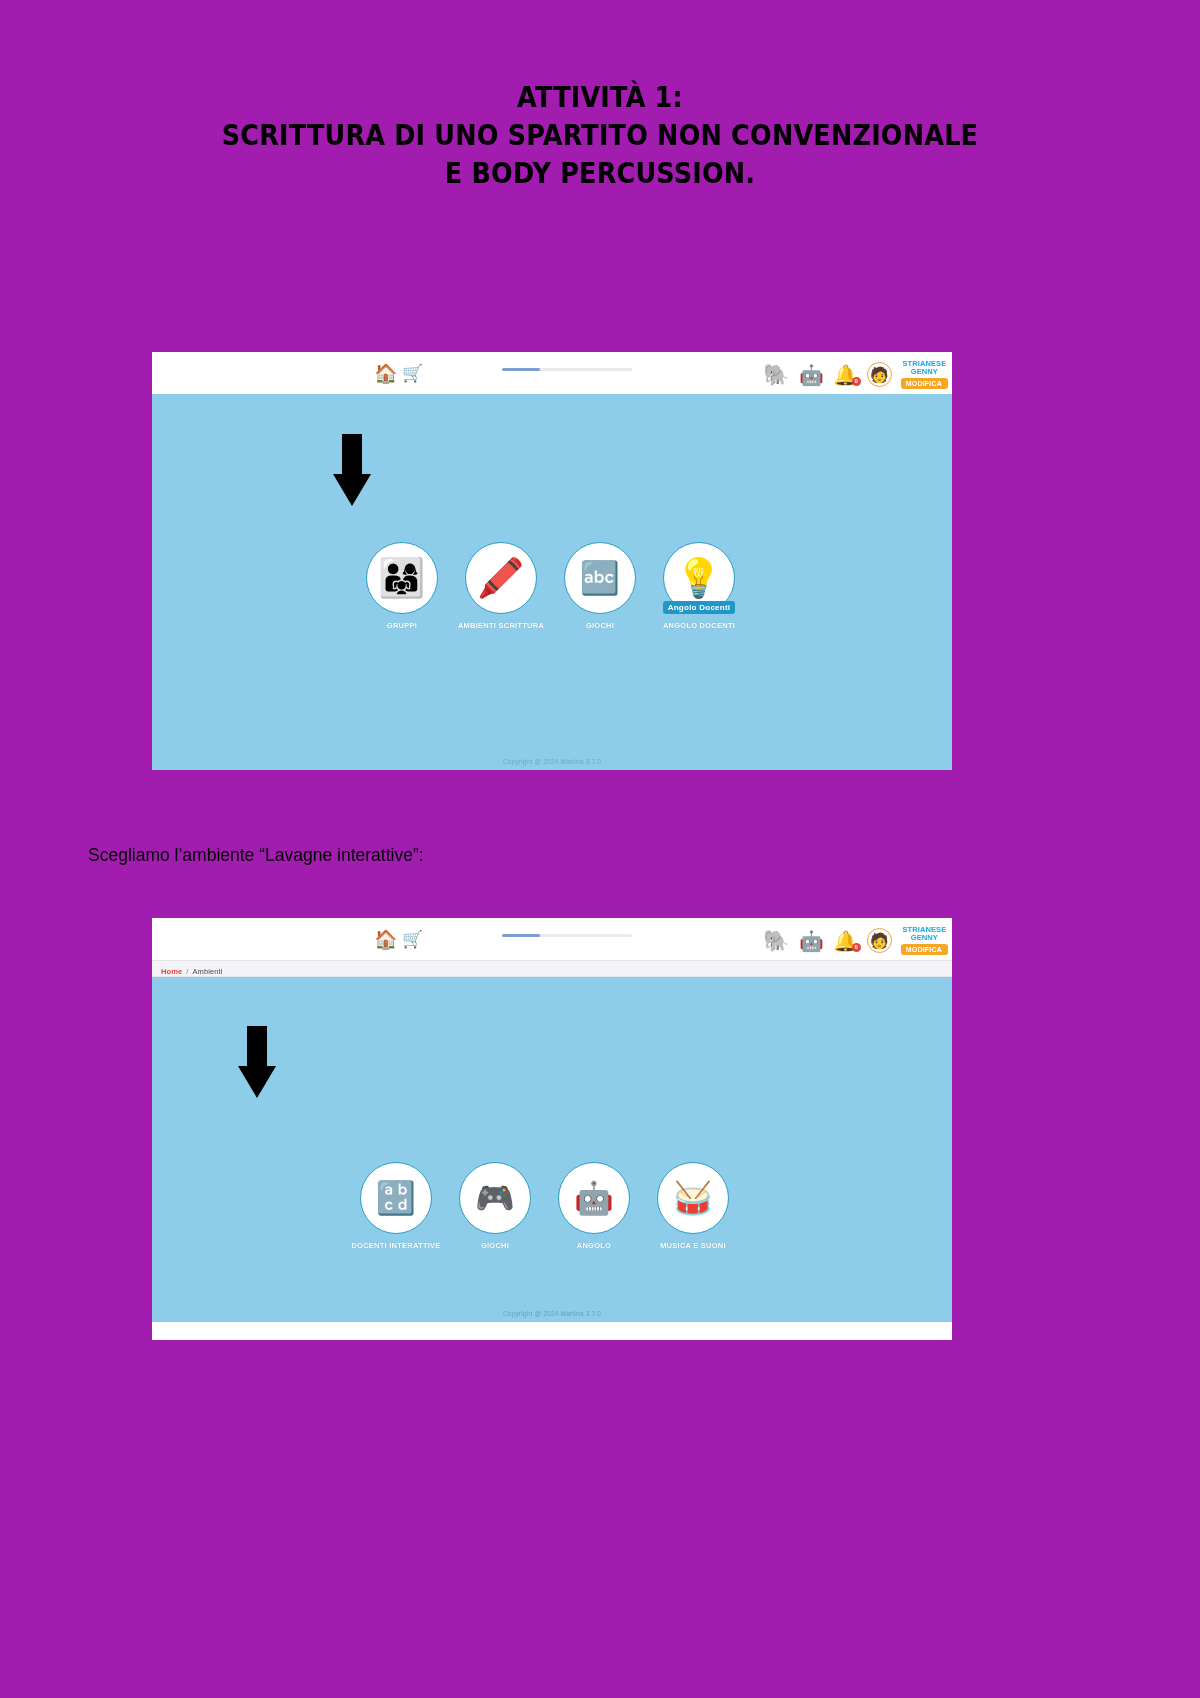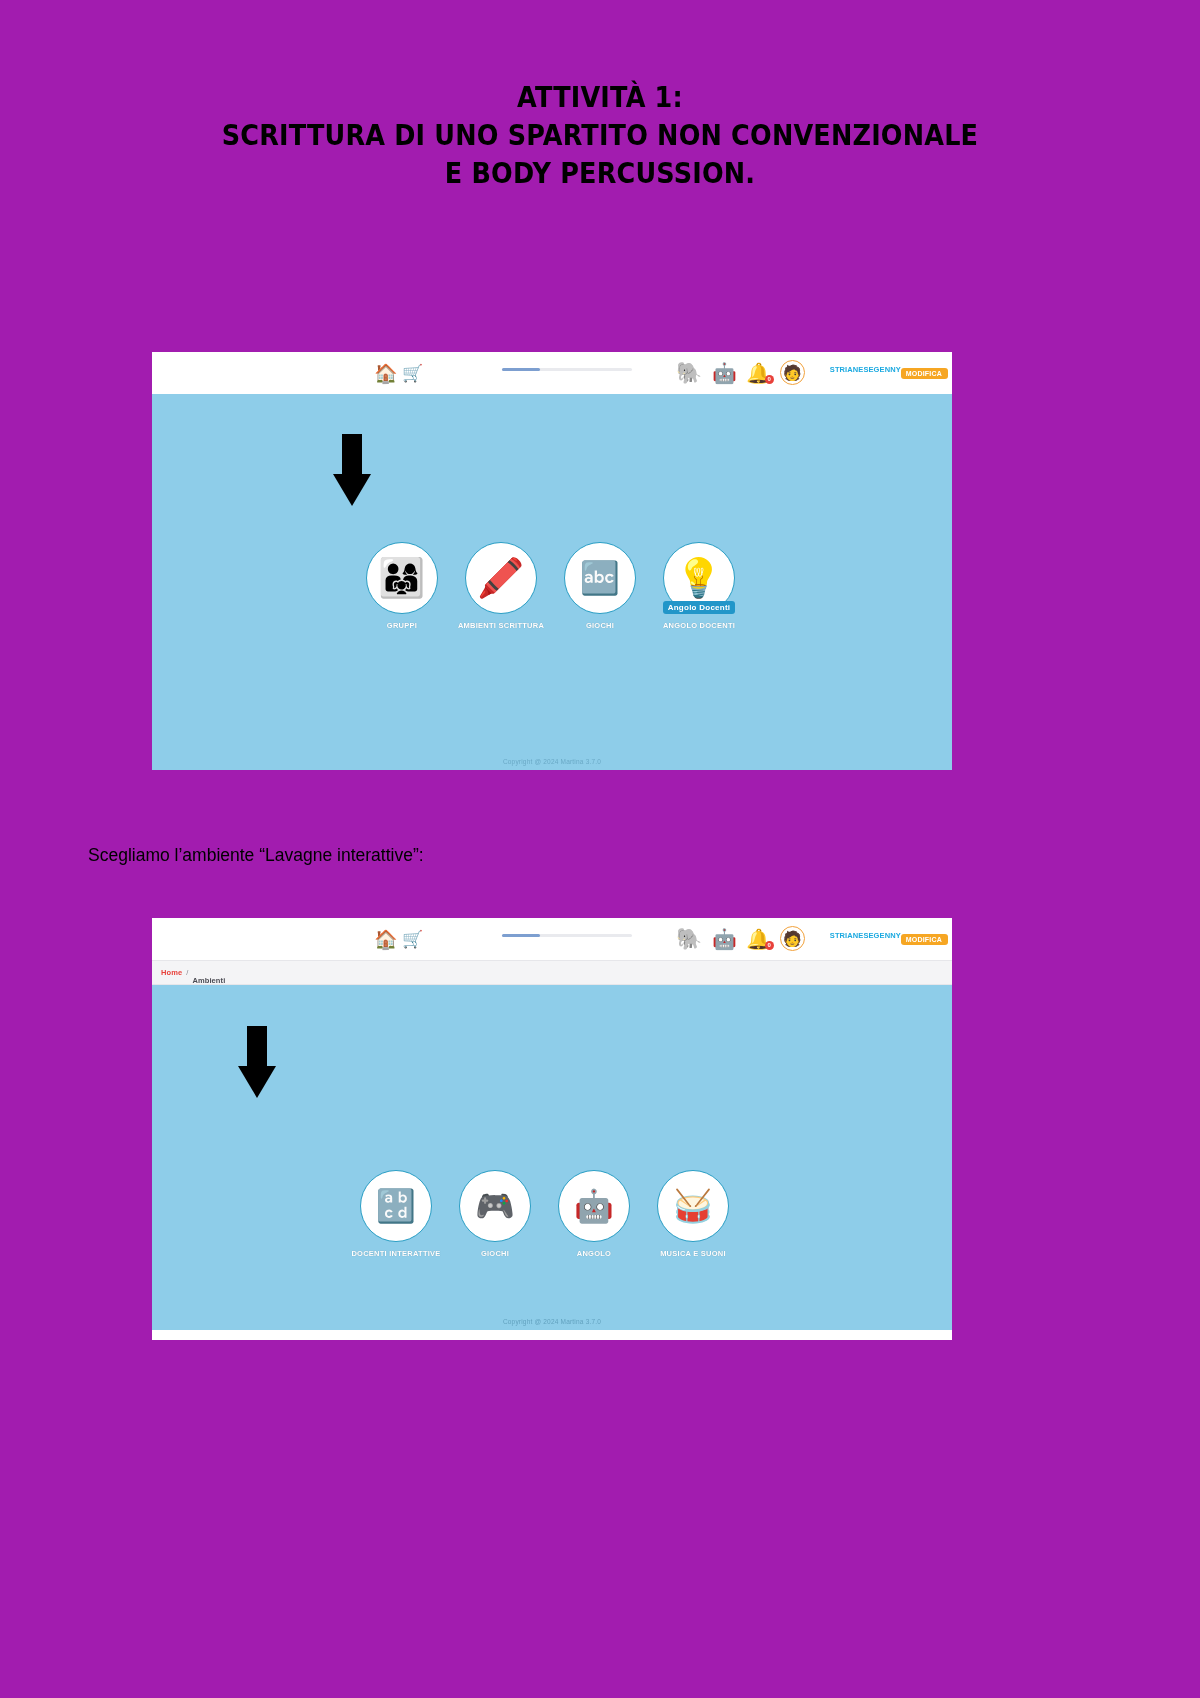"STRIANESE" .userbox { align-items: flex-start -> center; flex-direction: row -> column; margin-left: 16px -> none }
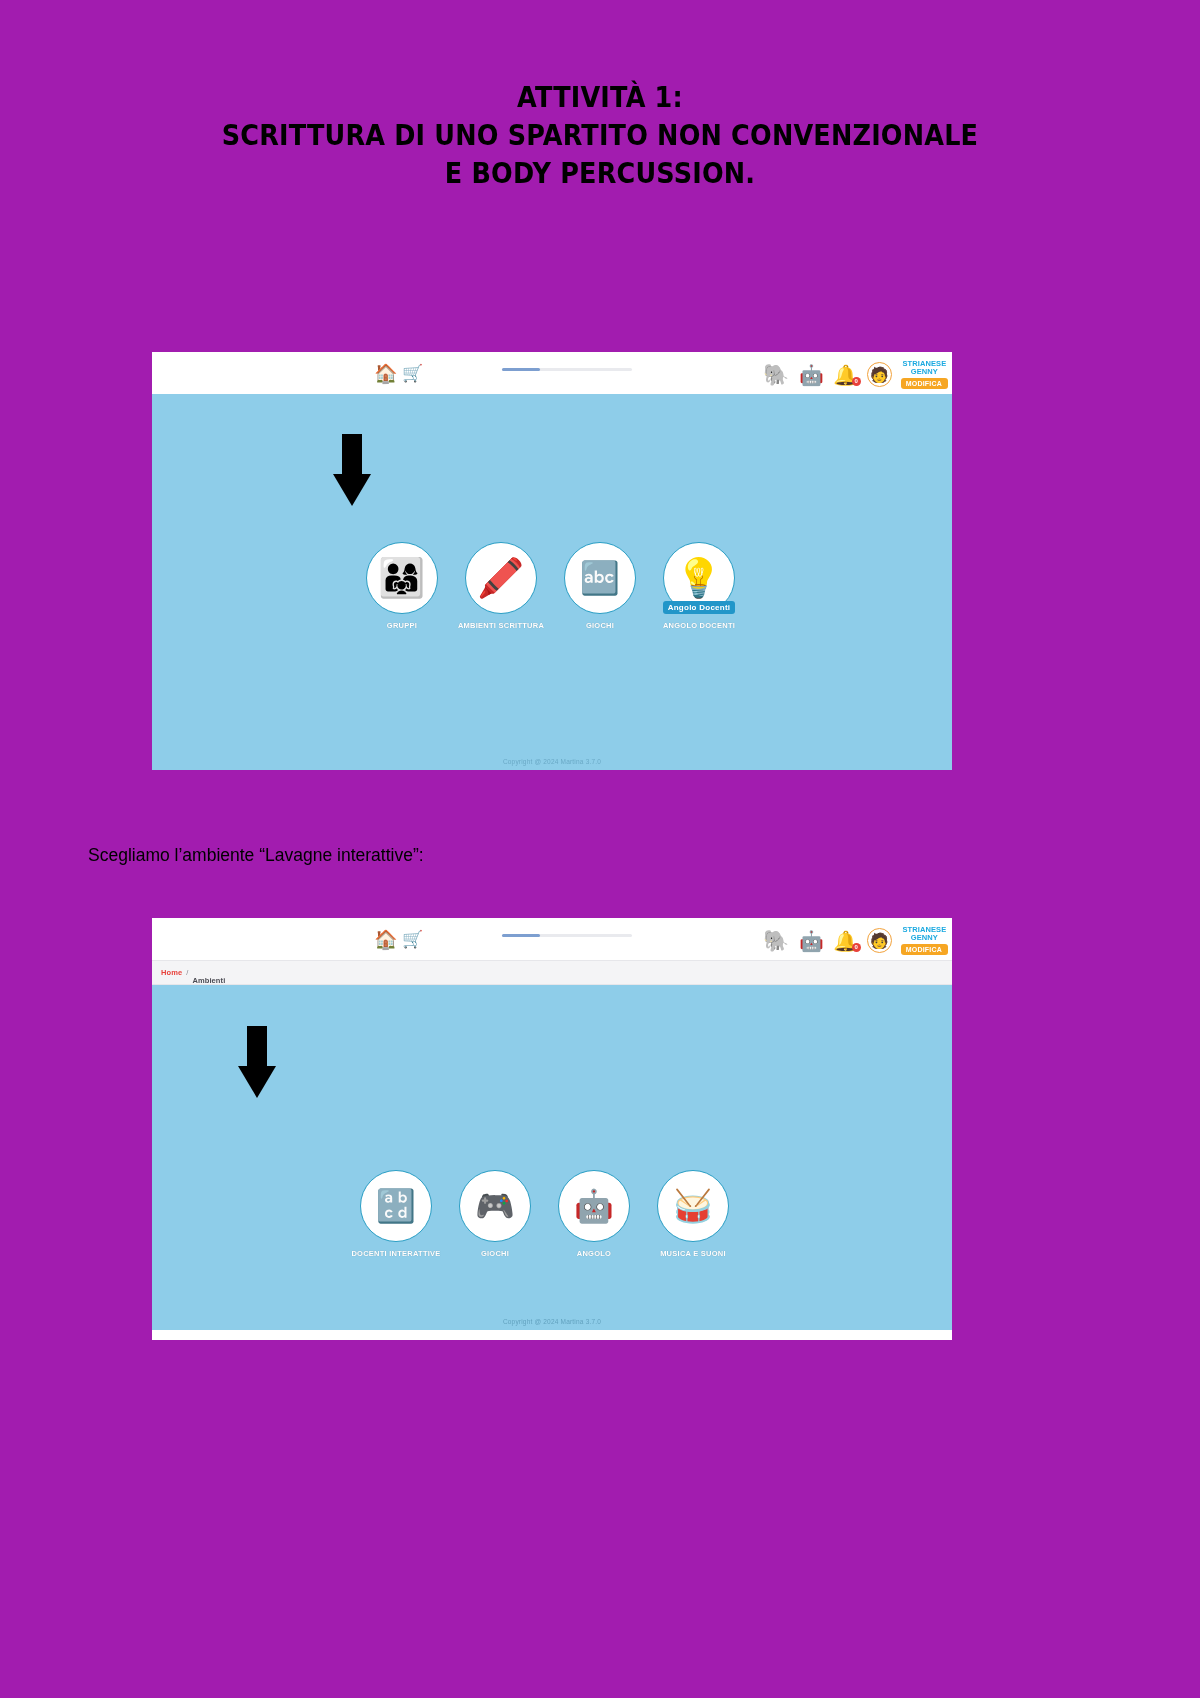"Home" .crumbbar { align-items: center -> flex-end; height: 25px -> 17px }
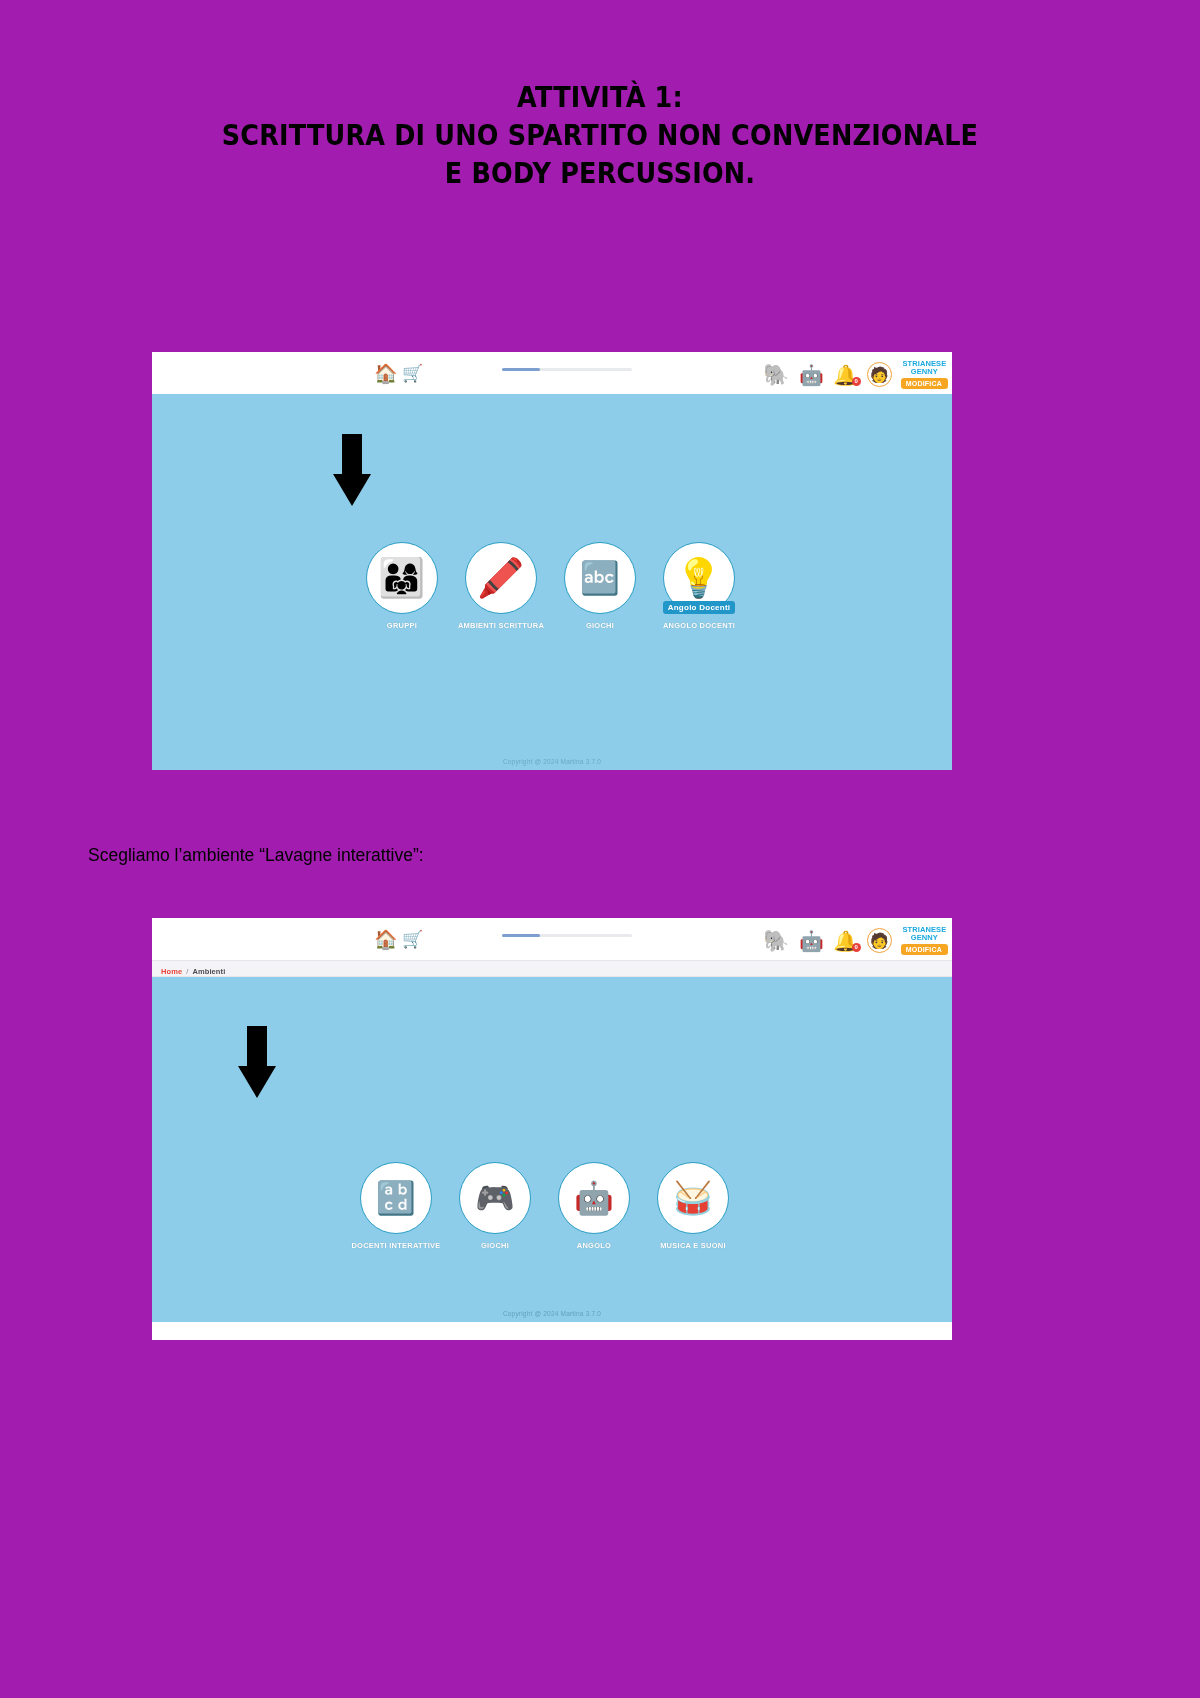"Ambienti" .crumb-cur { font-weight: 700 -> 400 }
